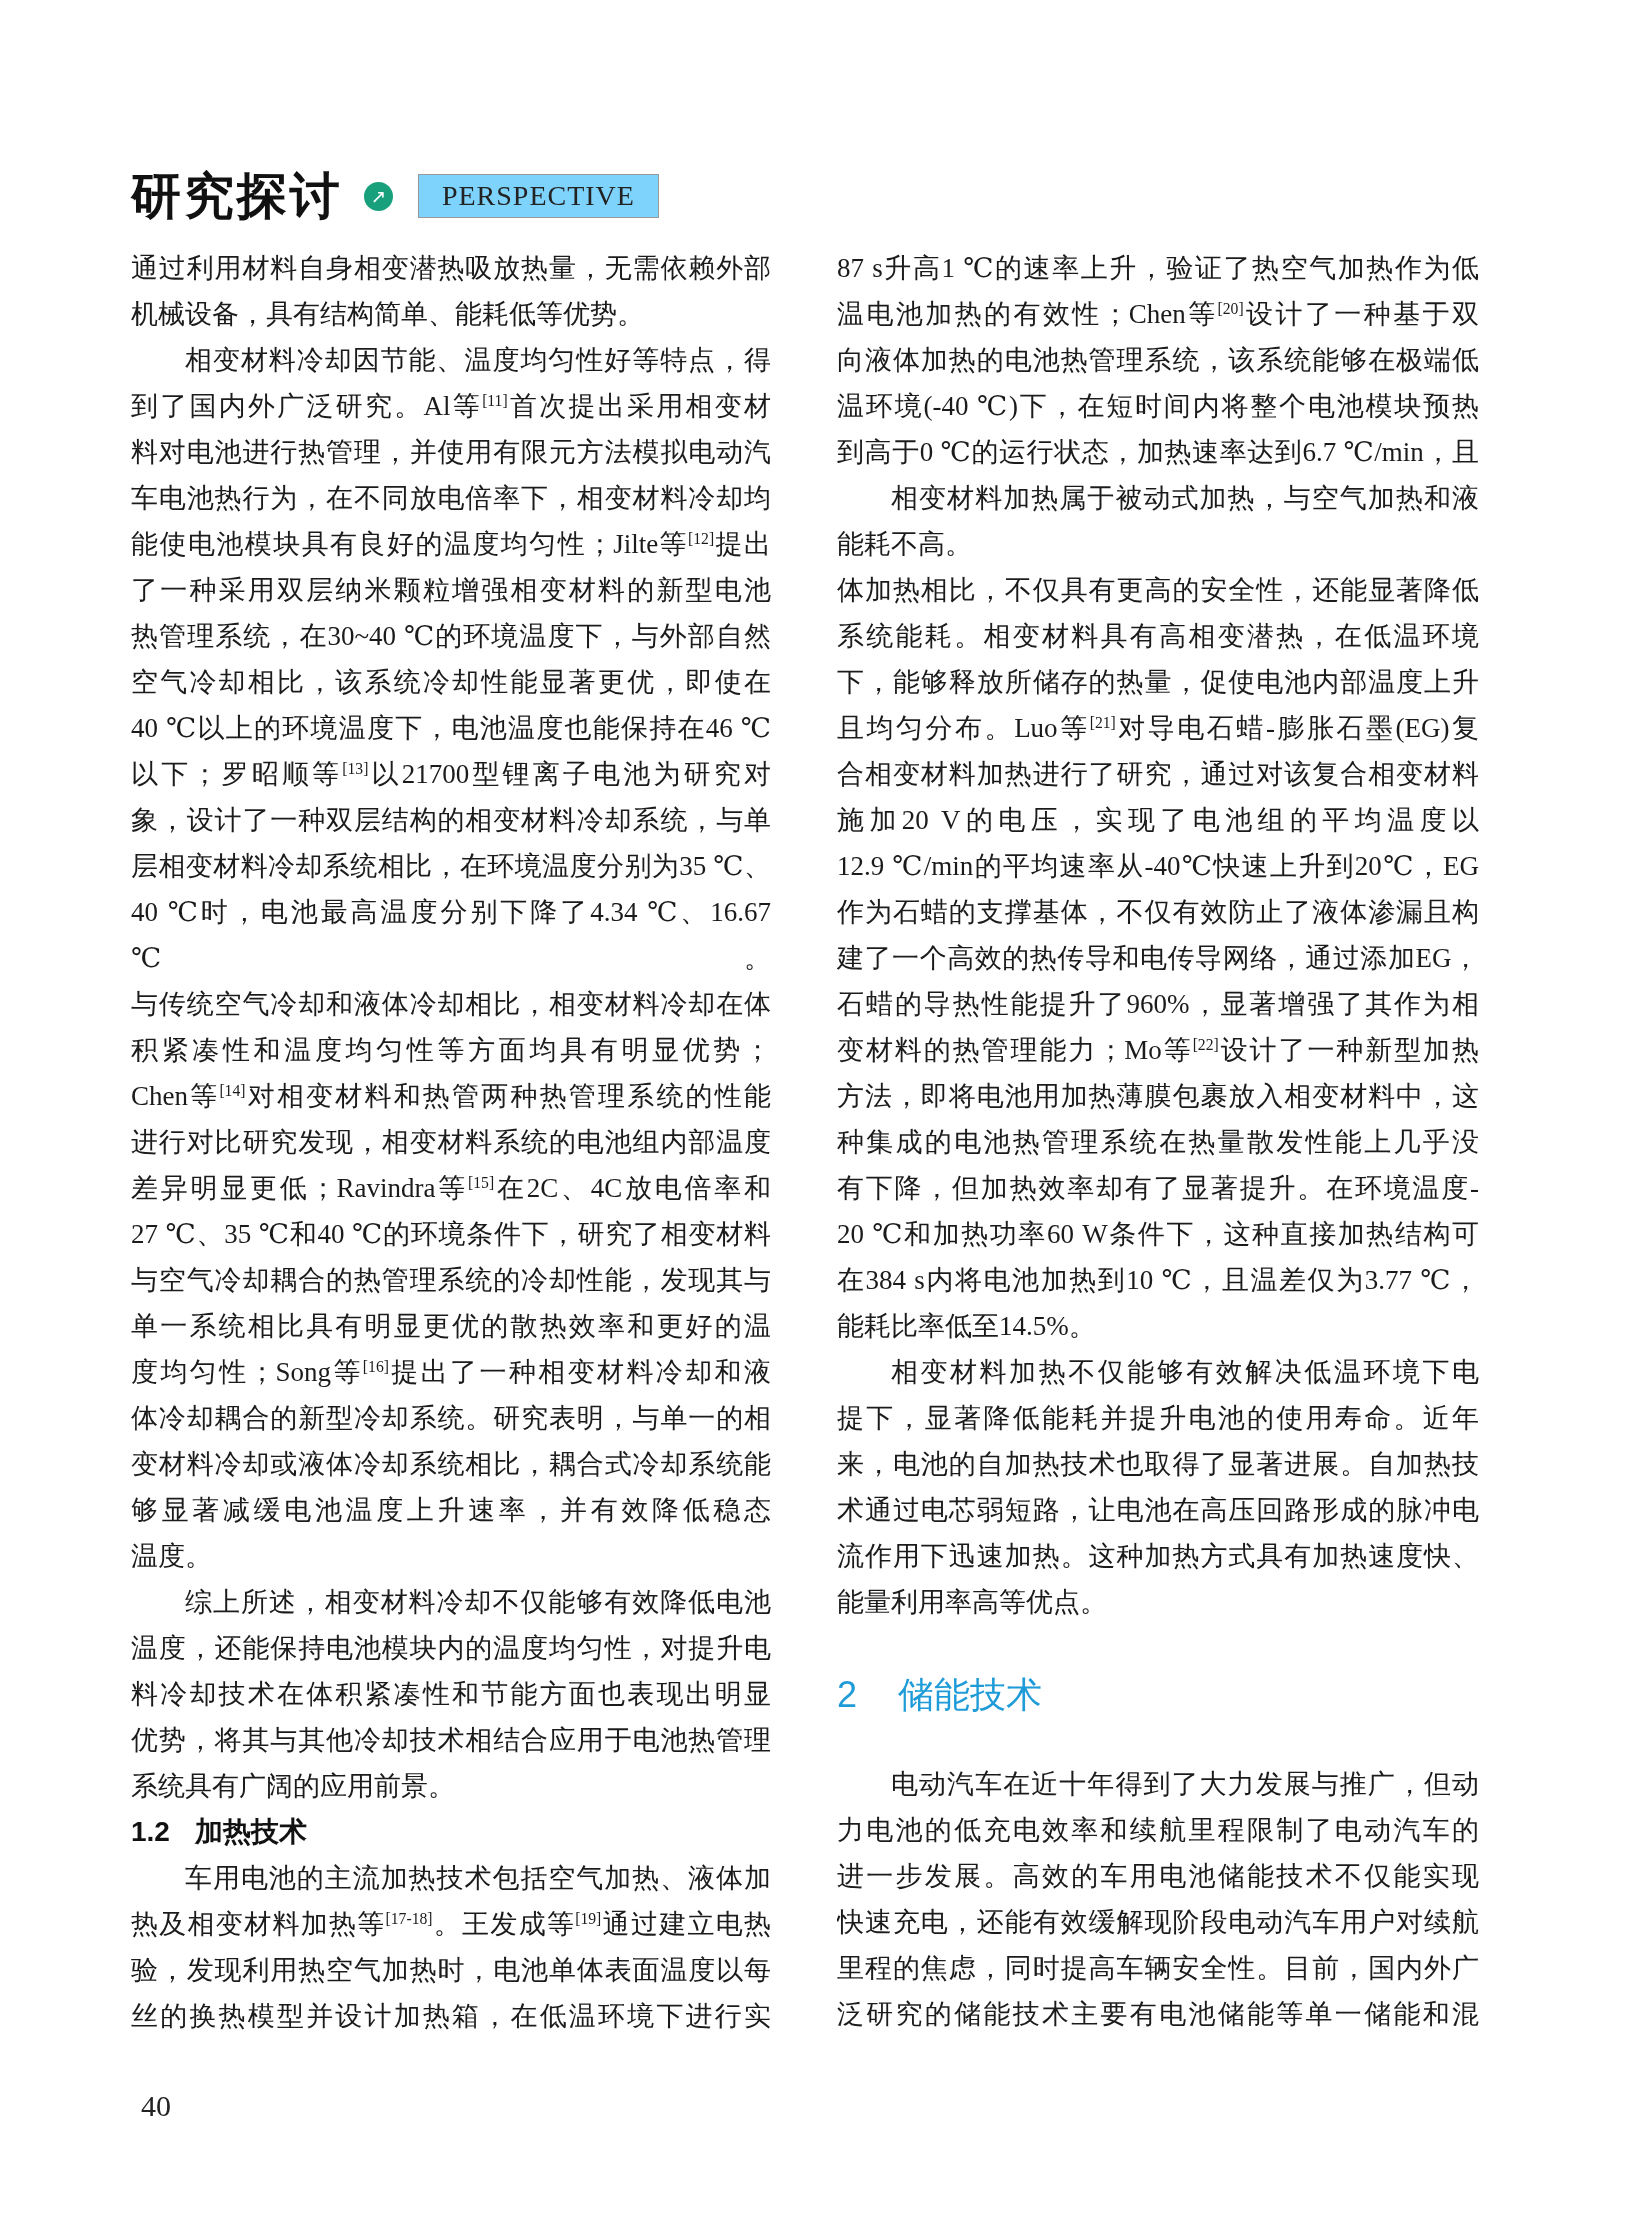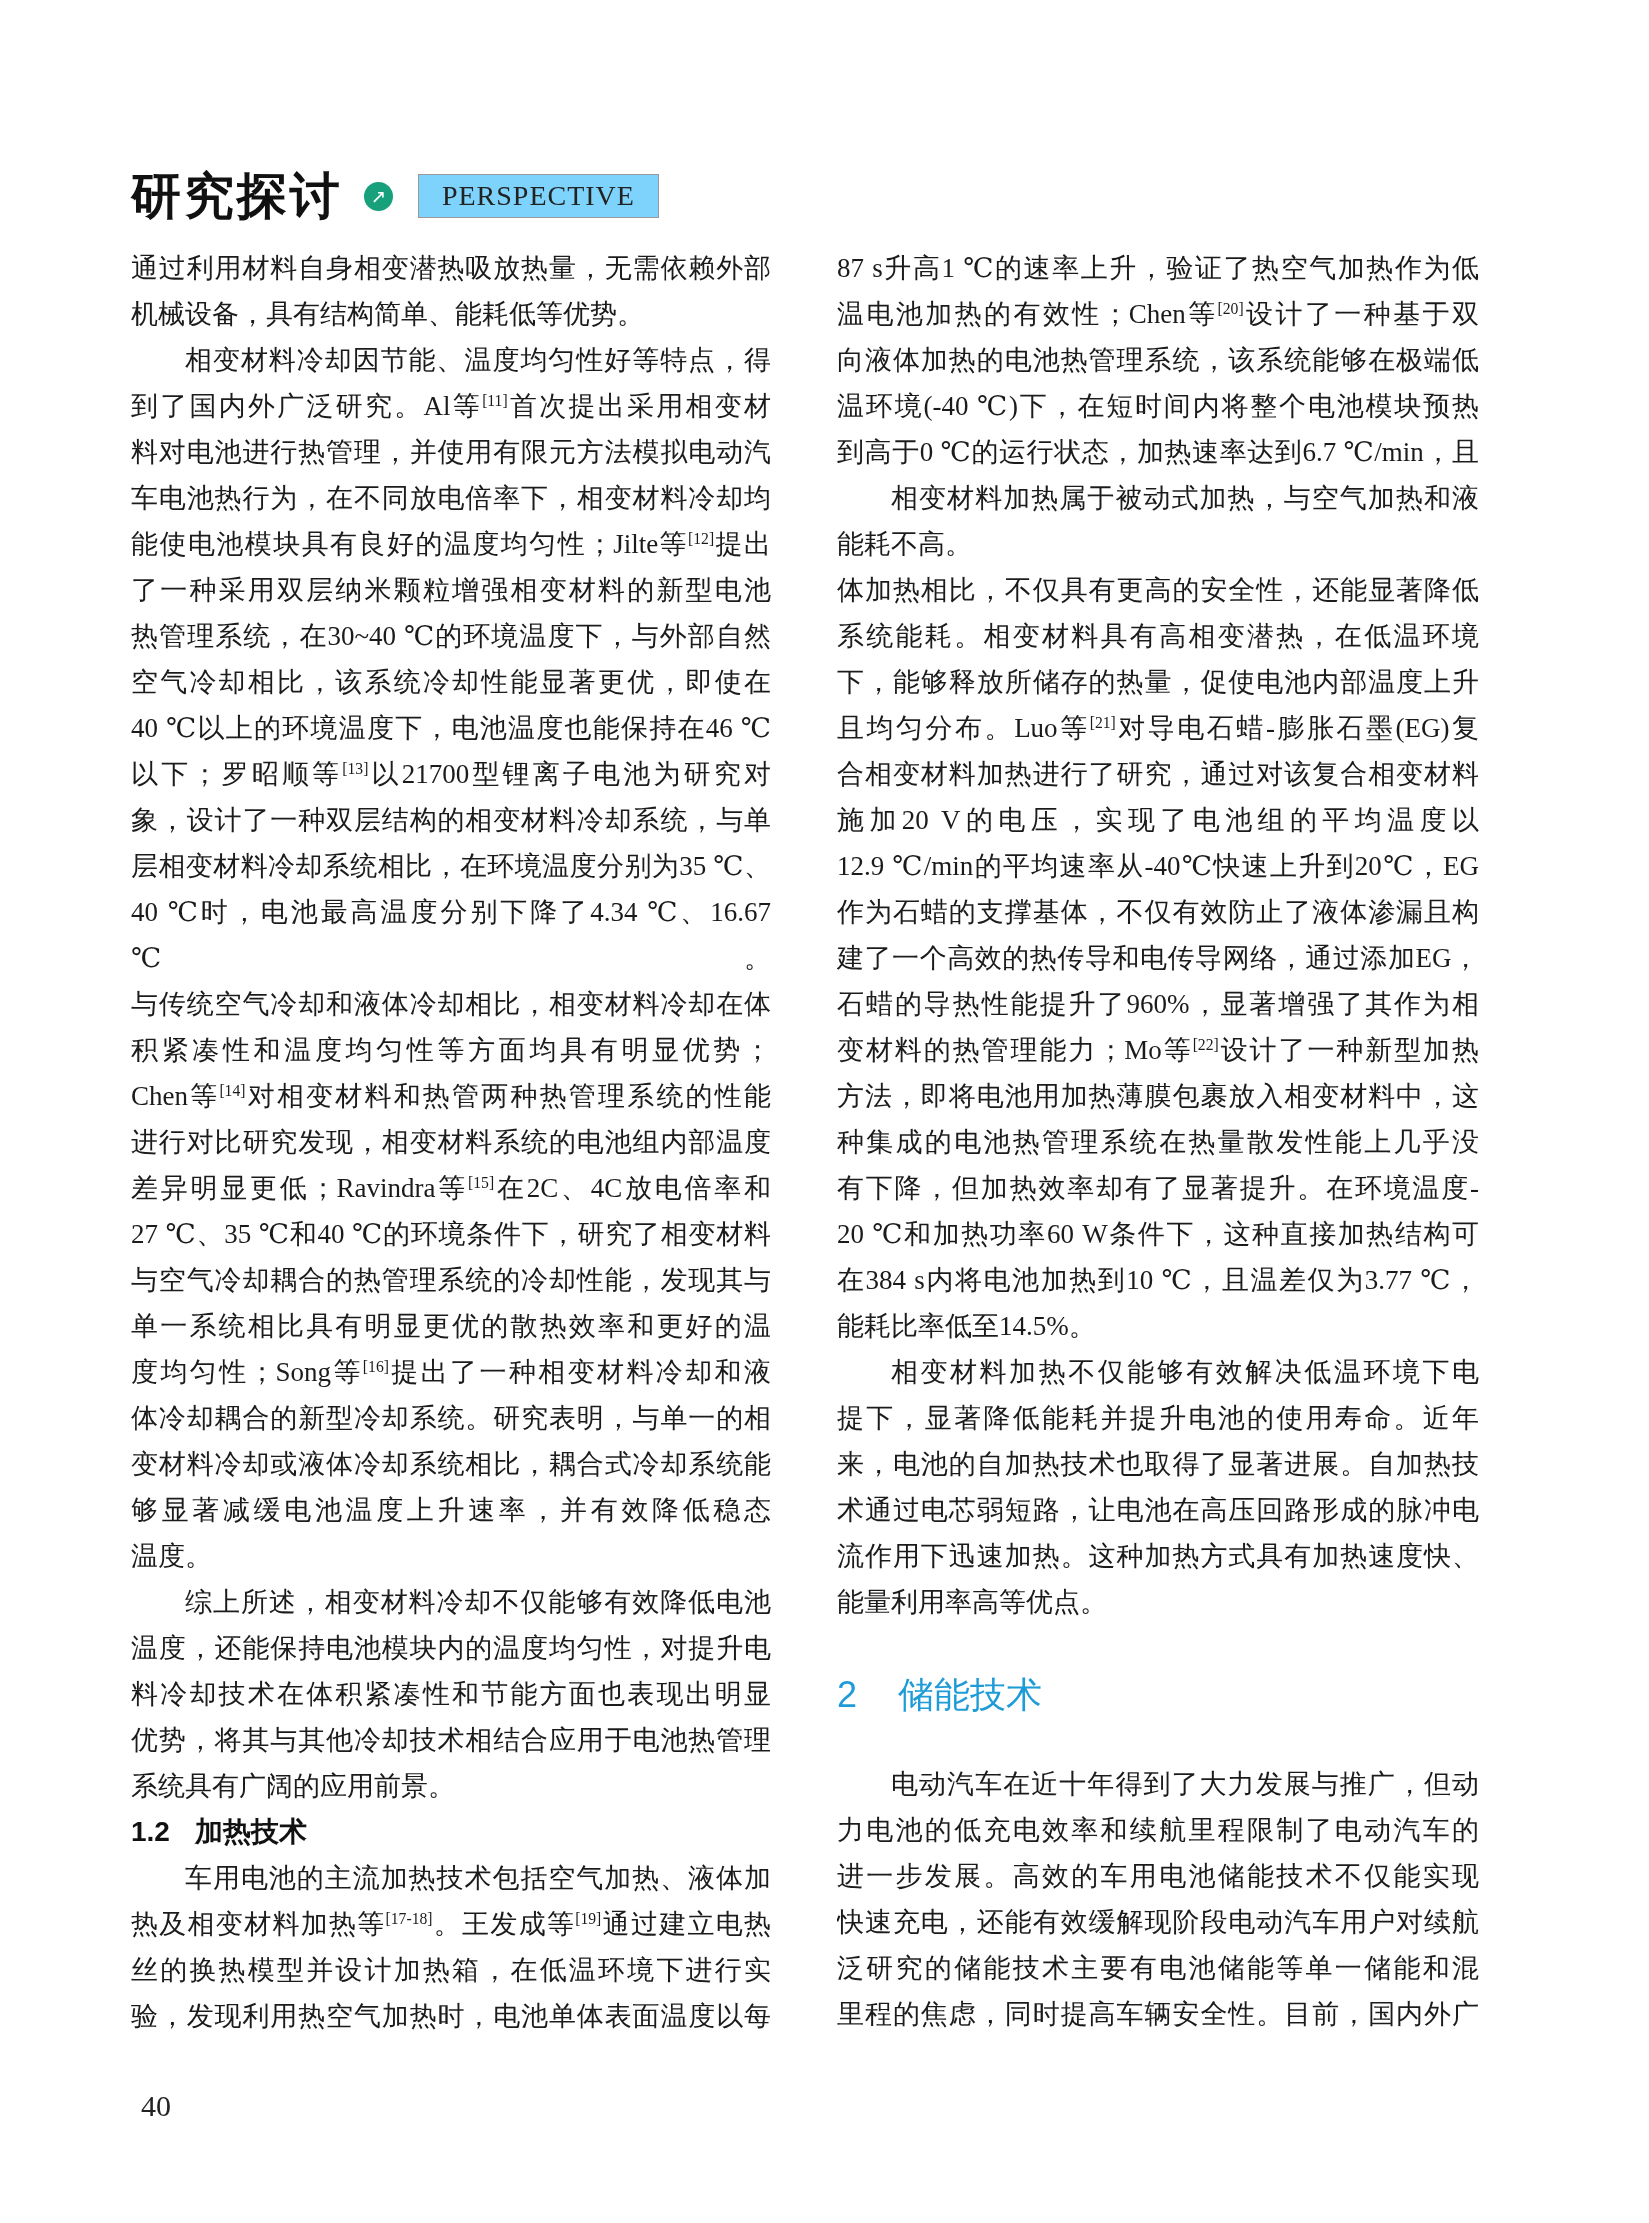"丝的换热模型并设计加热箱，在低温环境下进行实" div.line { order: before "验，发现利用热空气加热时，电池单体表面温度以每" -> after "验，发现利用热空气加热时，电池单体表面温度以每" }
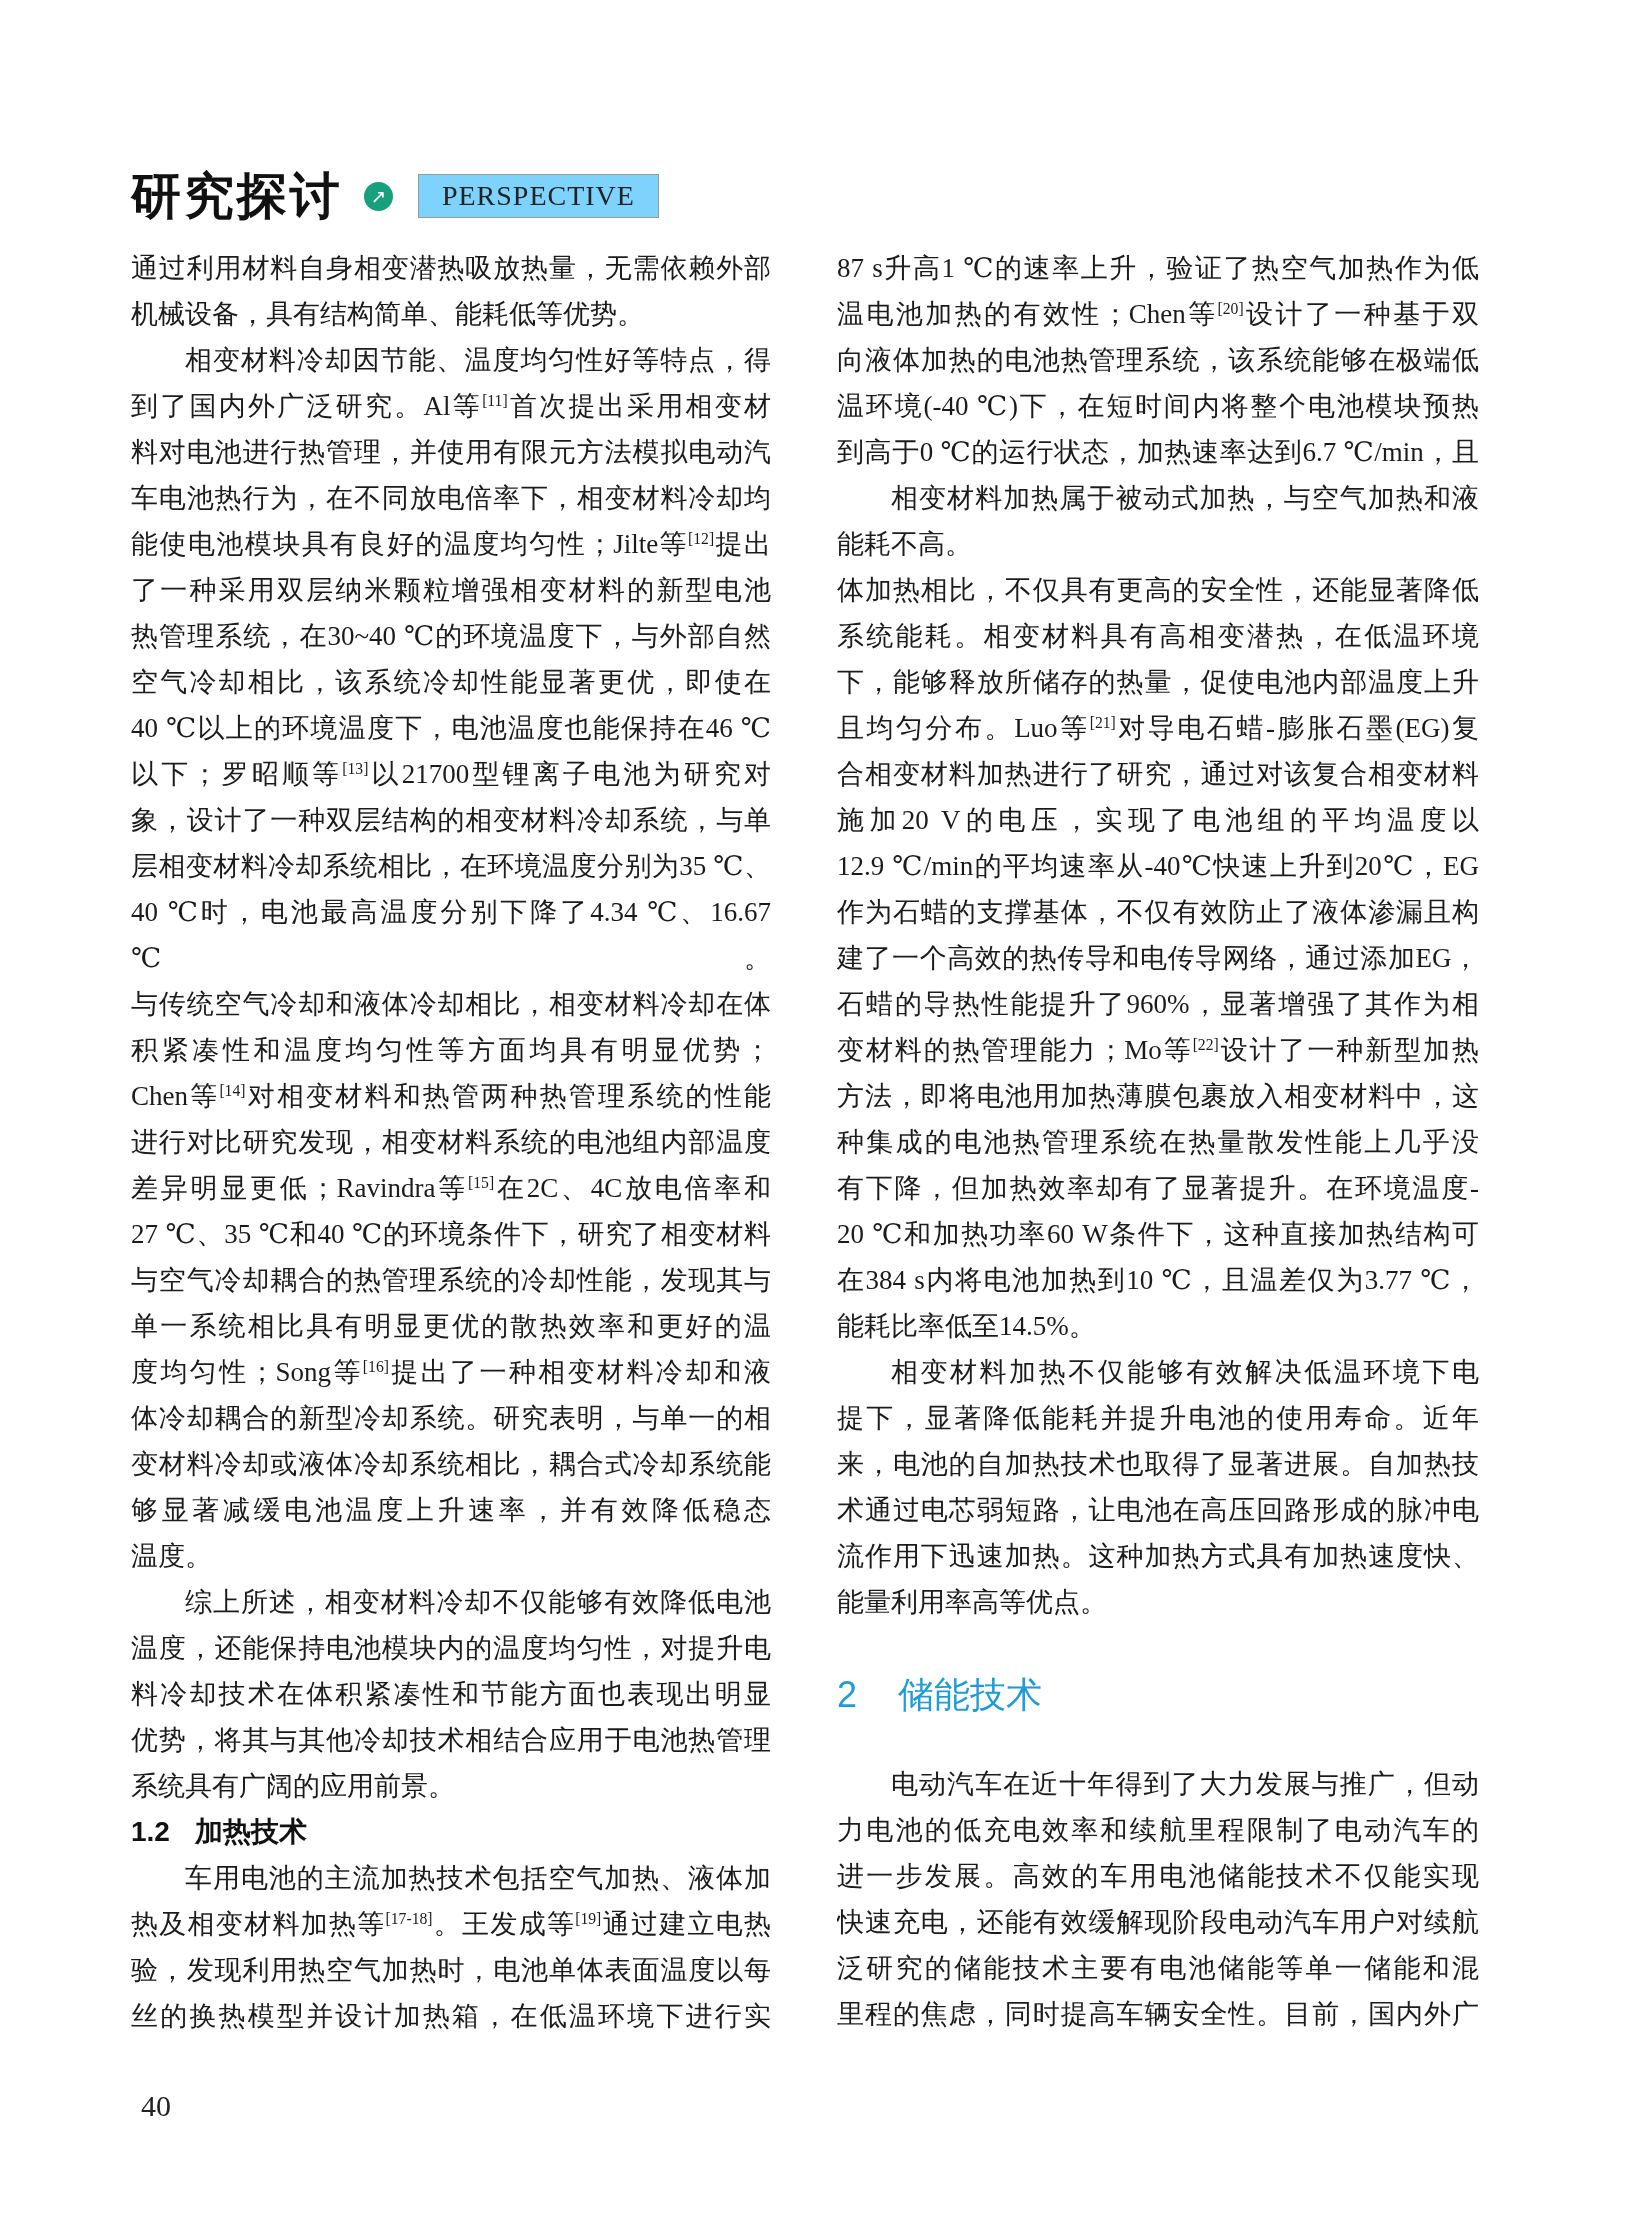"泛研究的储能技术主要有电池储能等单一储能和混" div.line { order: before "里程的焦虑，同时提高车辆安全性。目前，国内外广" -> after "里程的焦虑，同时提高车辆安全性。目前，国内外广" }
